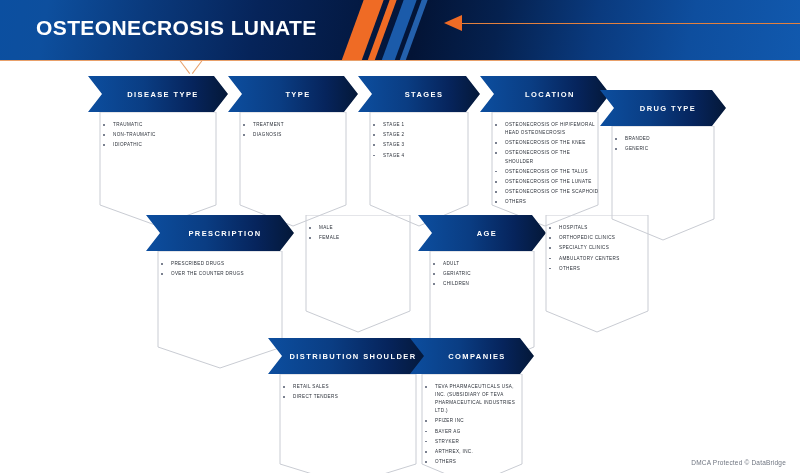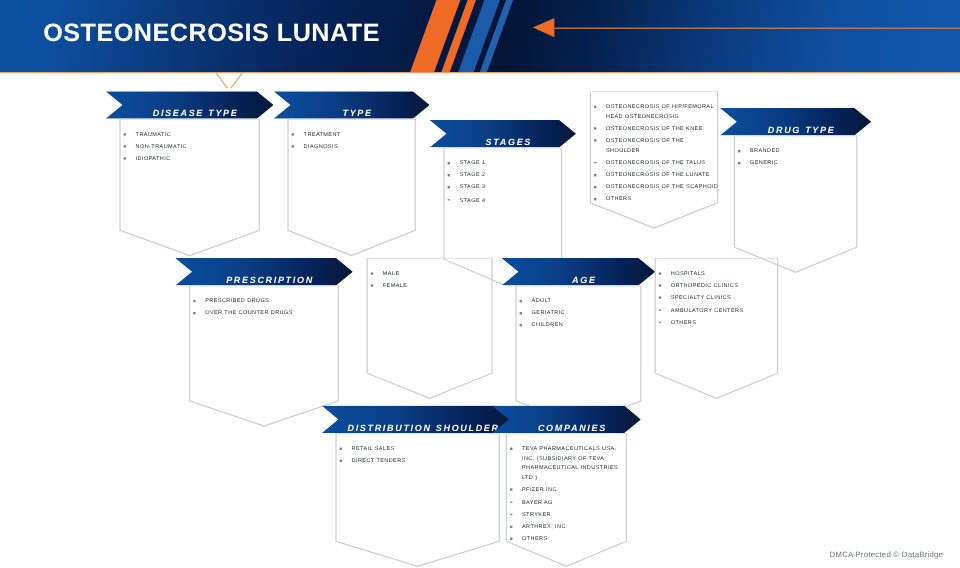"DISEASE TYPE" .banner { align-items: flex-end -> center; font-style: italic -> none; height: 23px -> 36px }
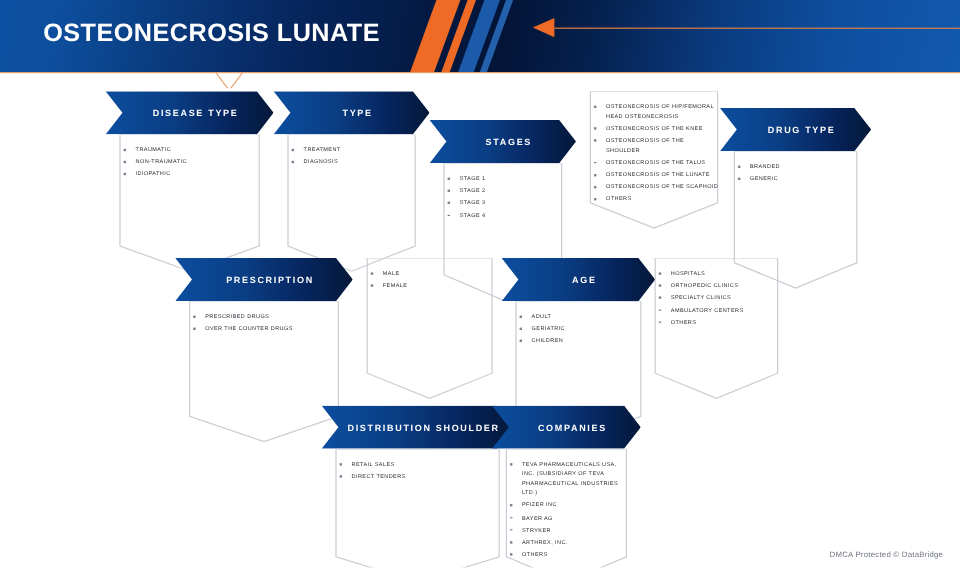"STAGES" div.card { margin-top: 24px -> none }
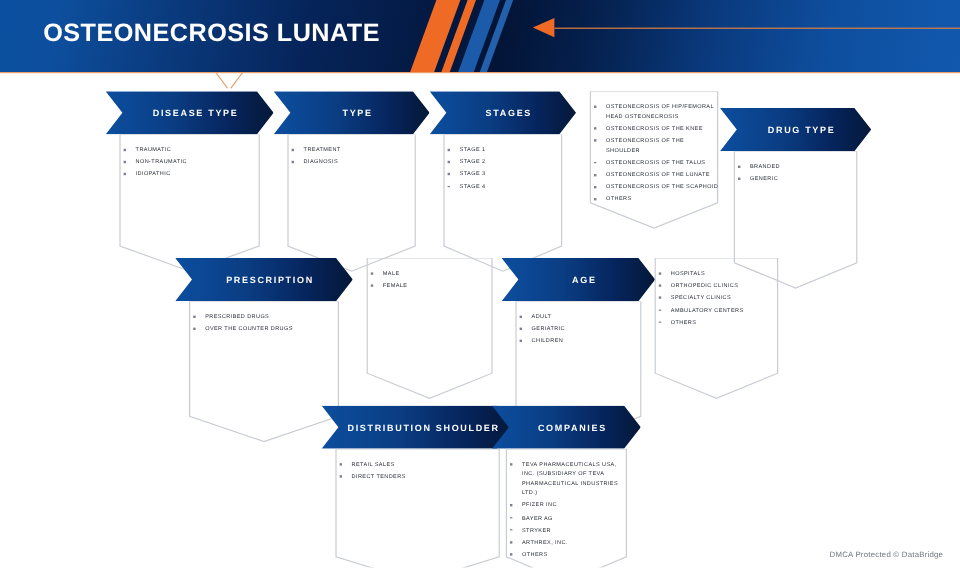"LOCATION" div.banner { html: none -> <div> <span>LOCATION</span> </div> }
